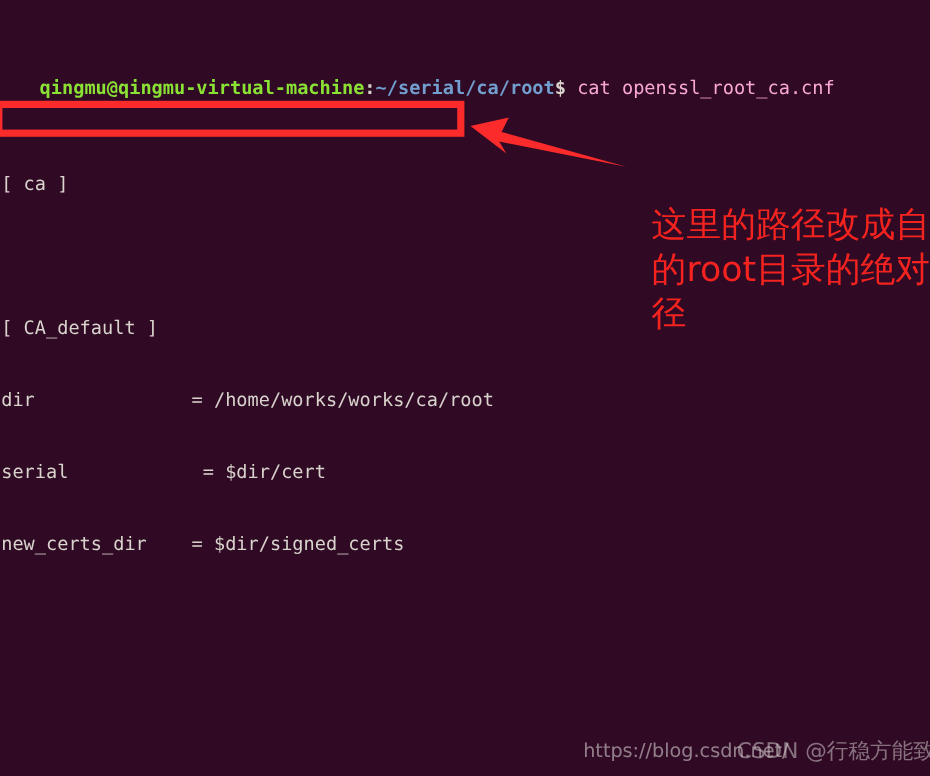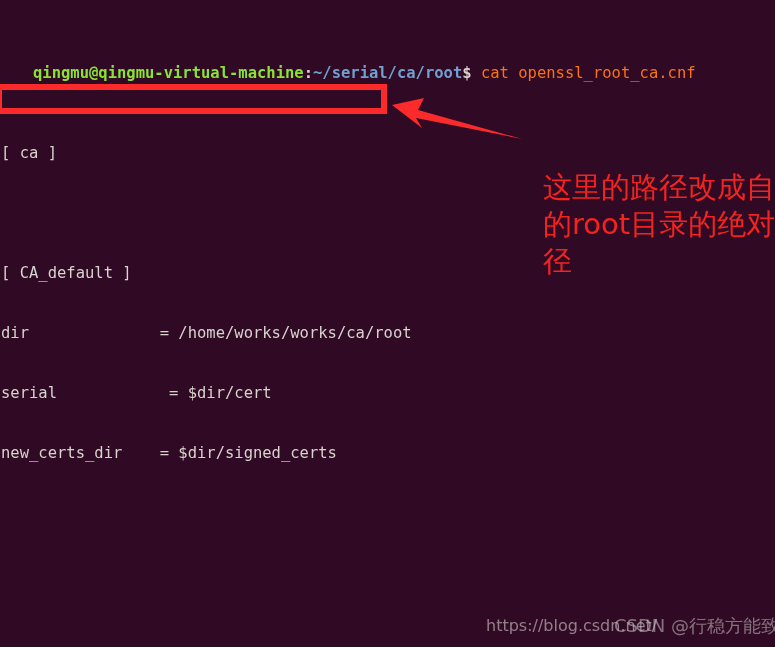"cat openssl_root_ca.cnf" .cmd { color: #f97316 -> #f9a8d4 }
